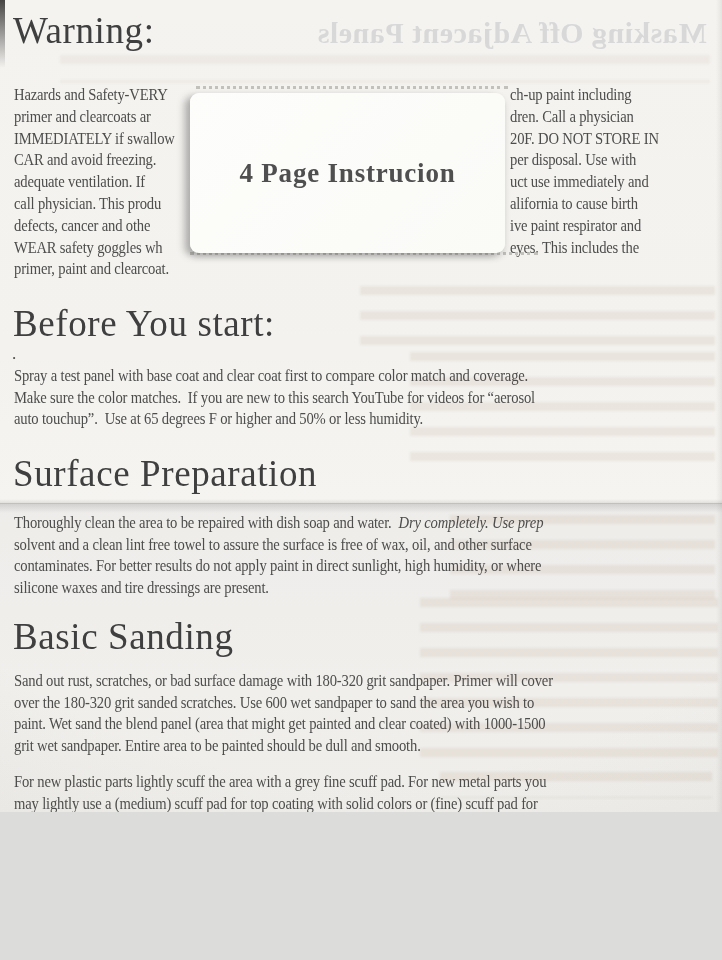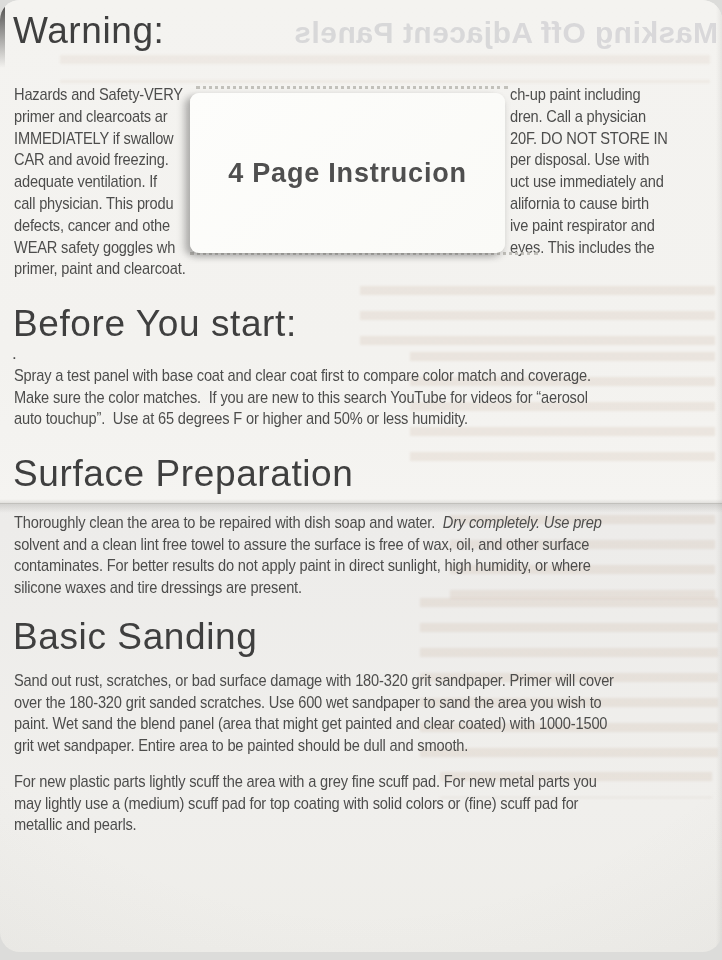"4 Page Instrucion" .page { border-radius: 20px -> none; font-family: Liberation Sans, sans-serif -> Liberation Serif, serif; height: 952px -> 812px }
